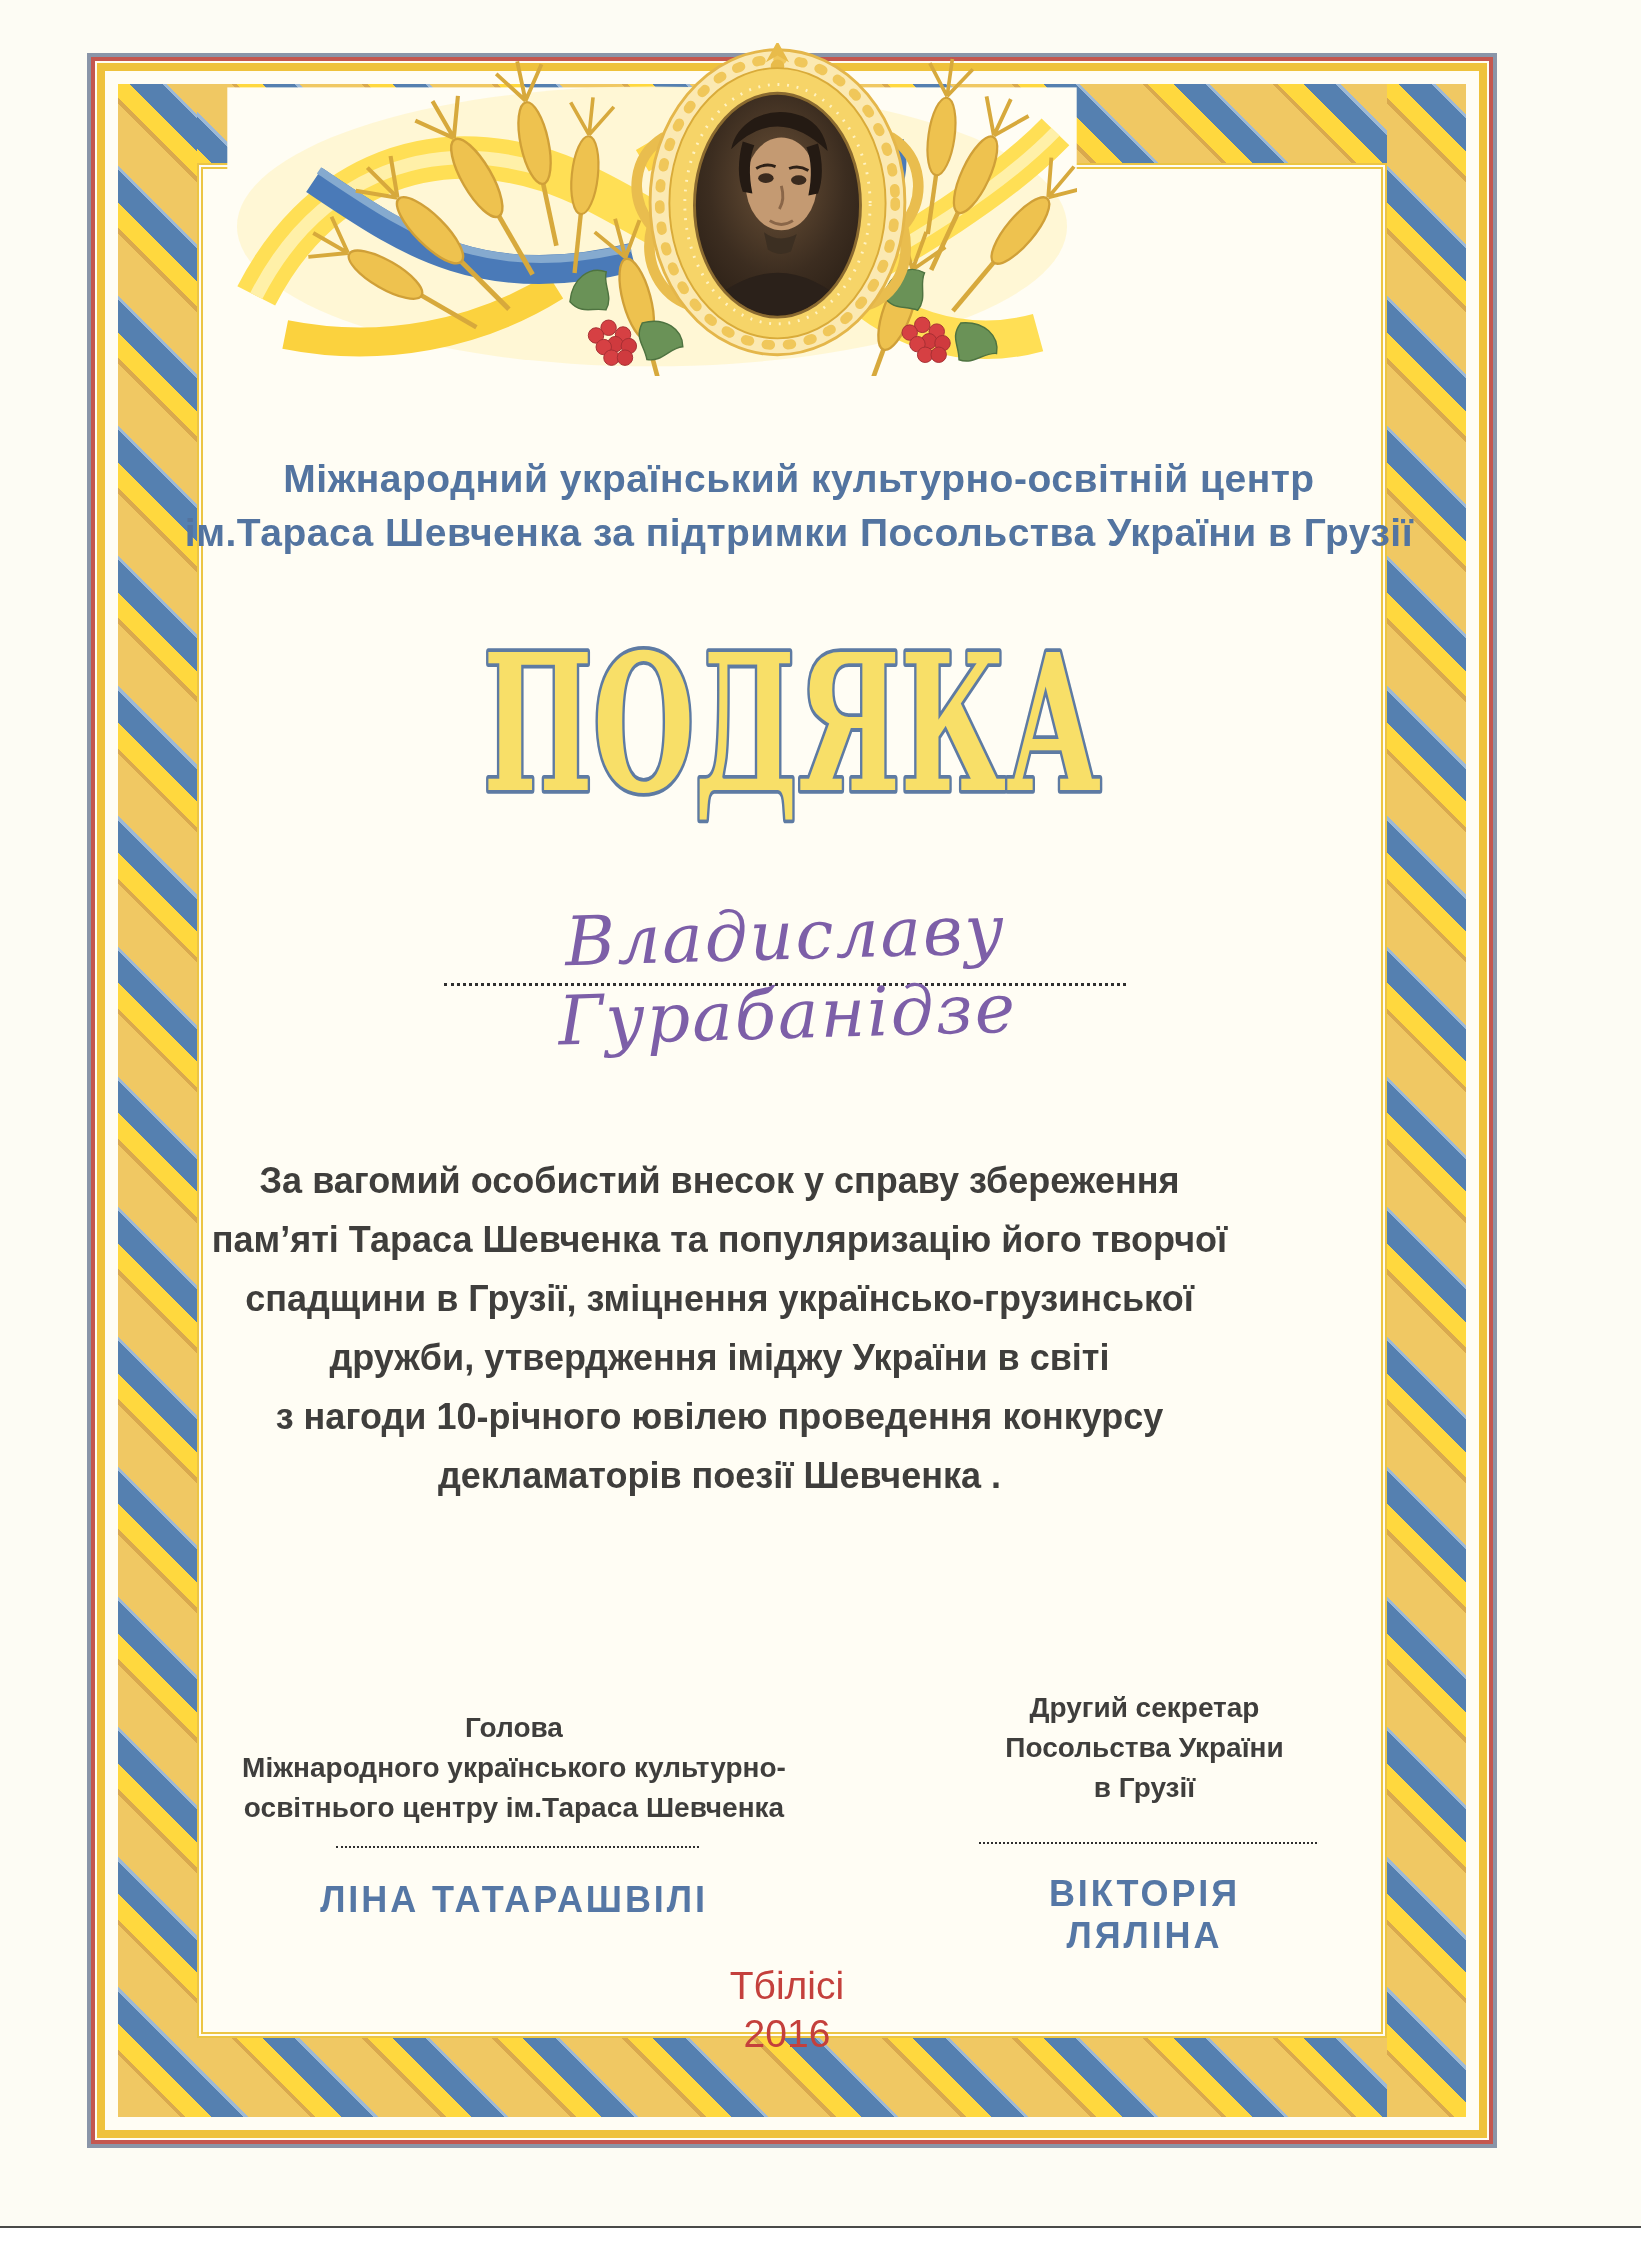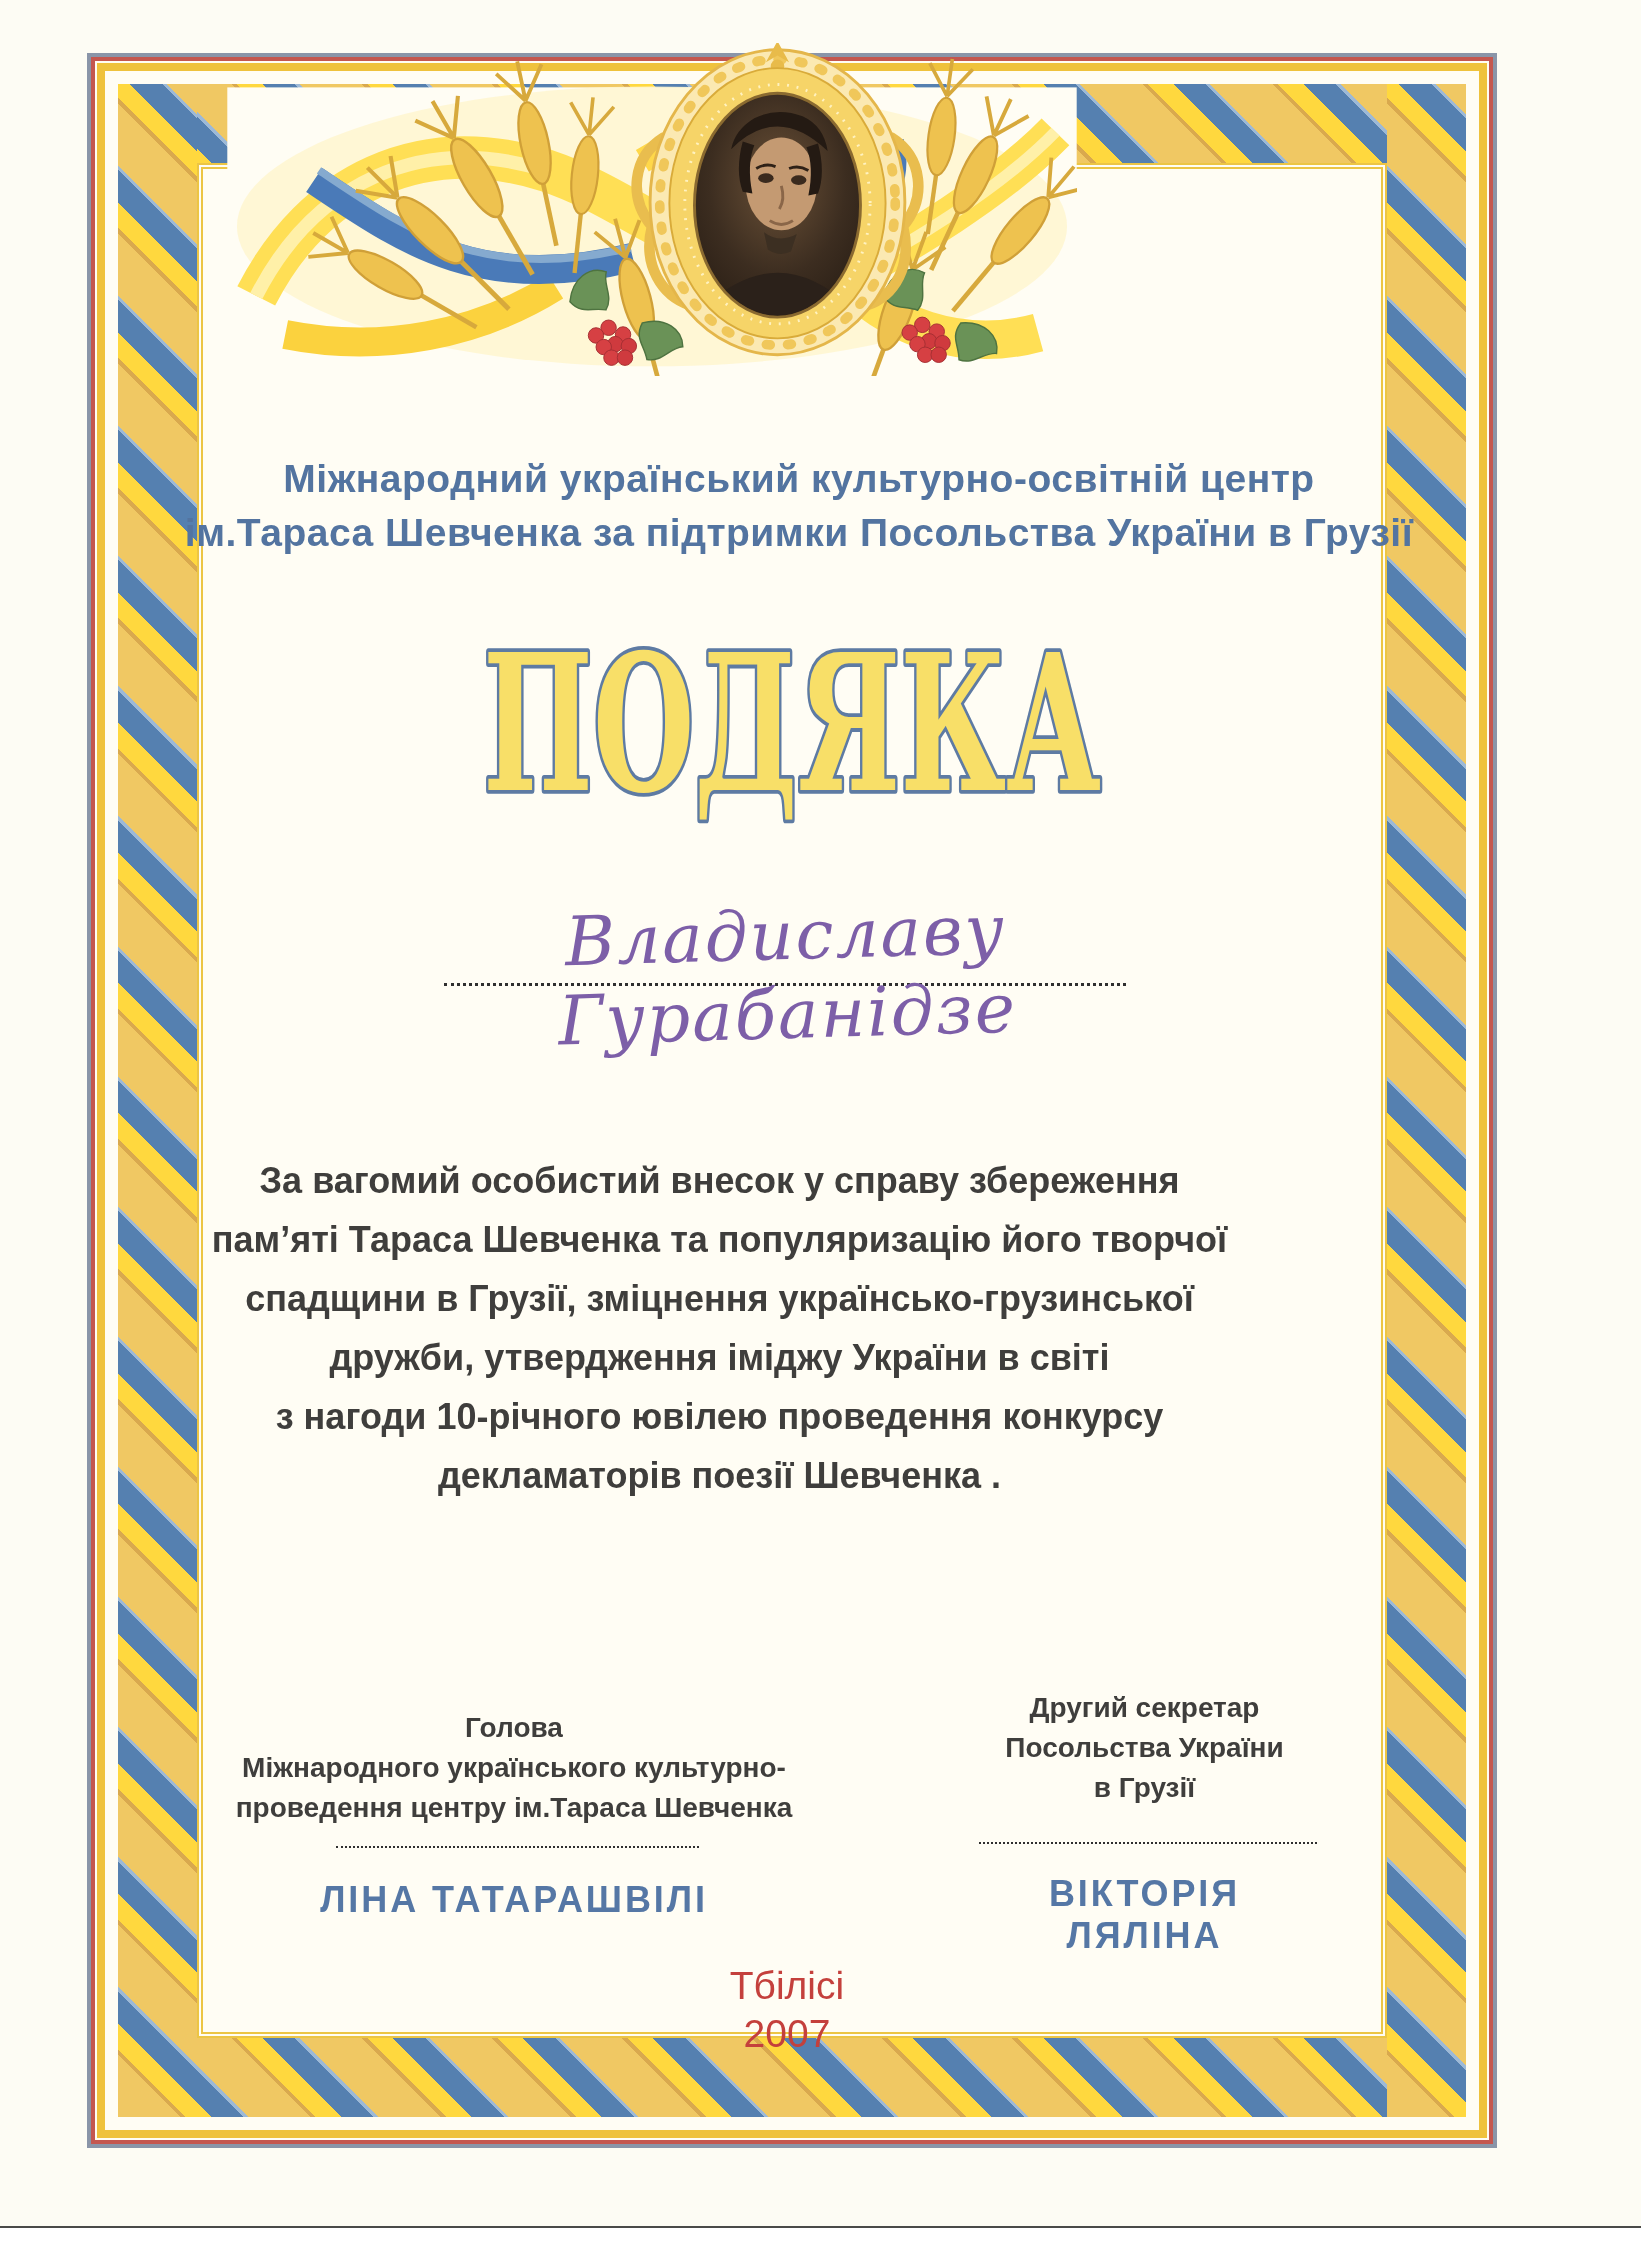"проведення центру ім.Тараса Шевченка" div { text: проведення -> освітнього }
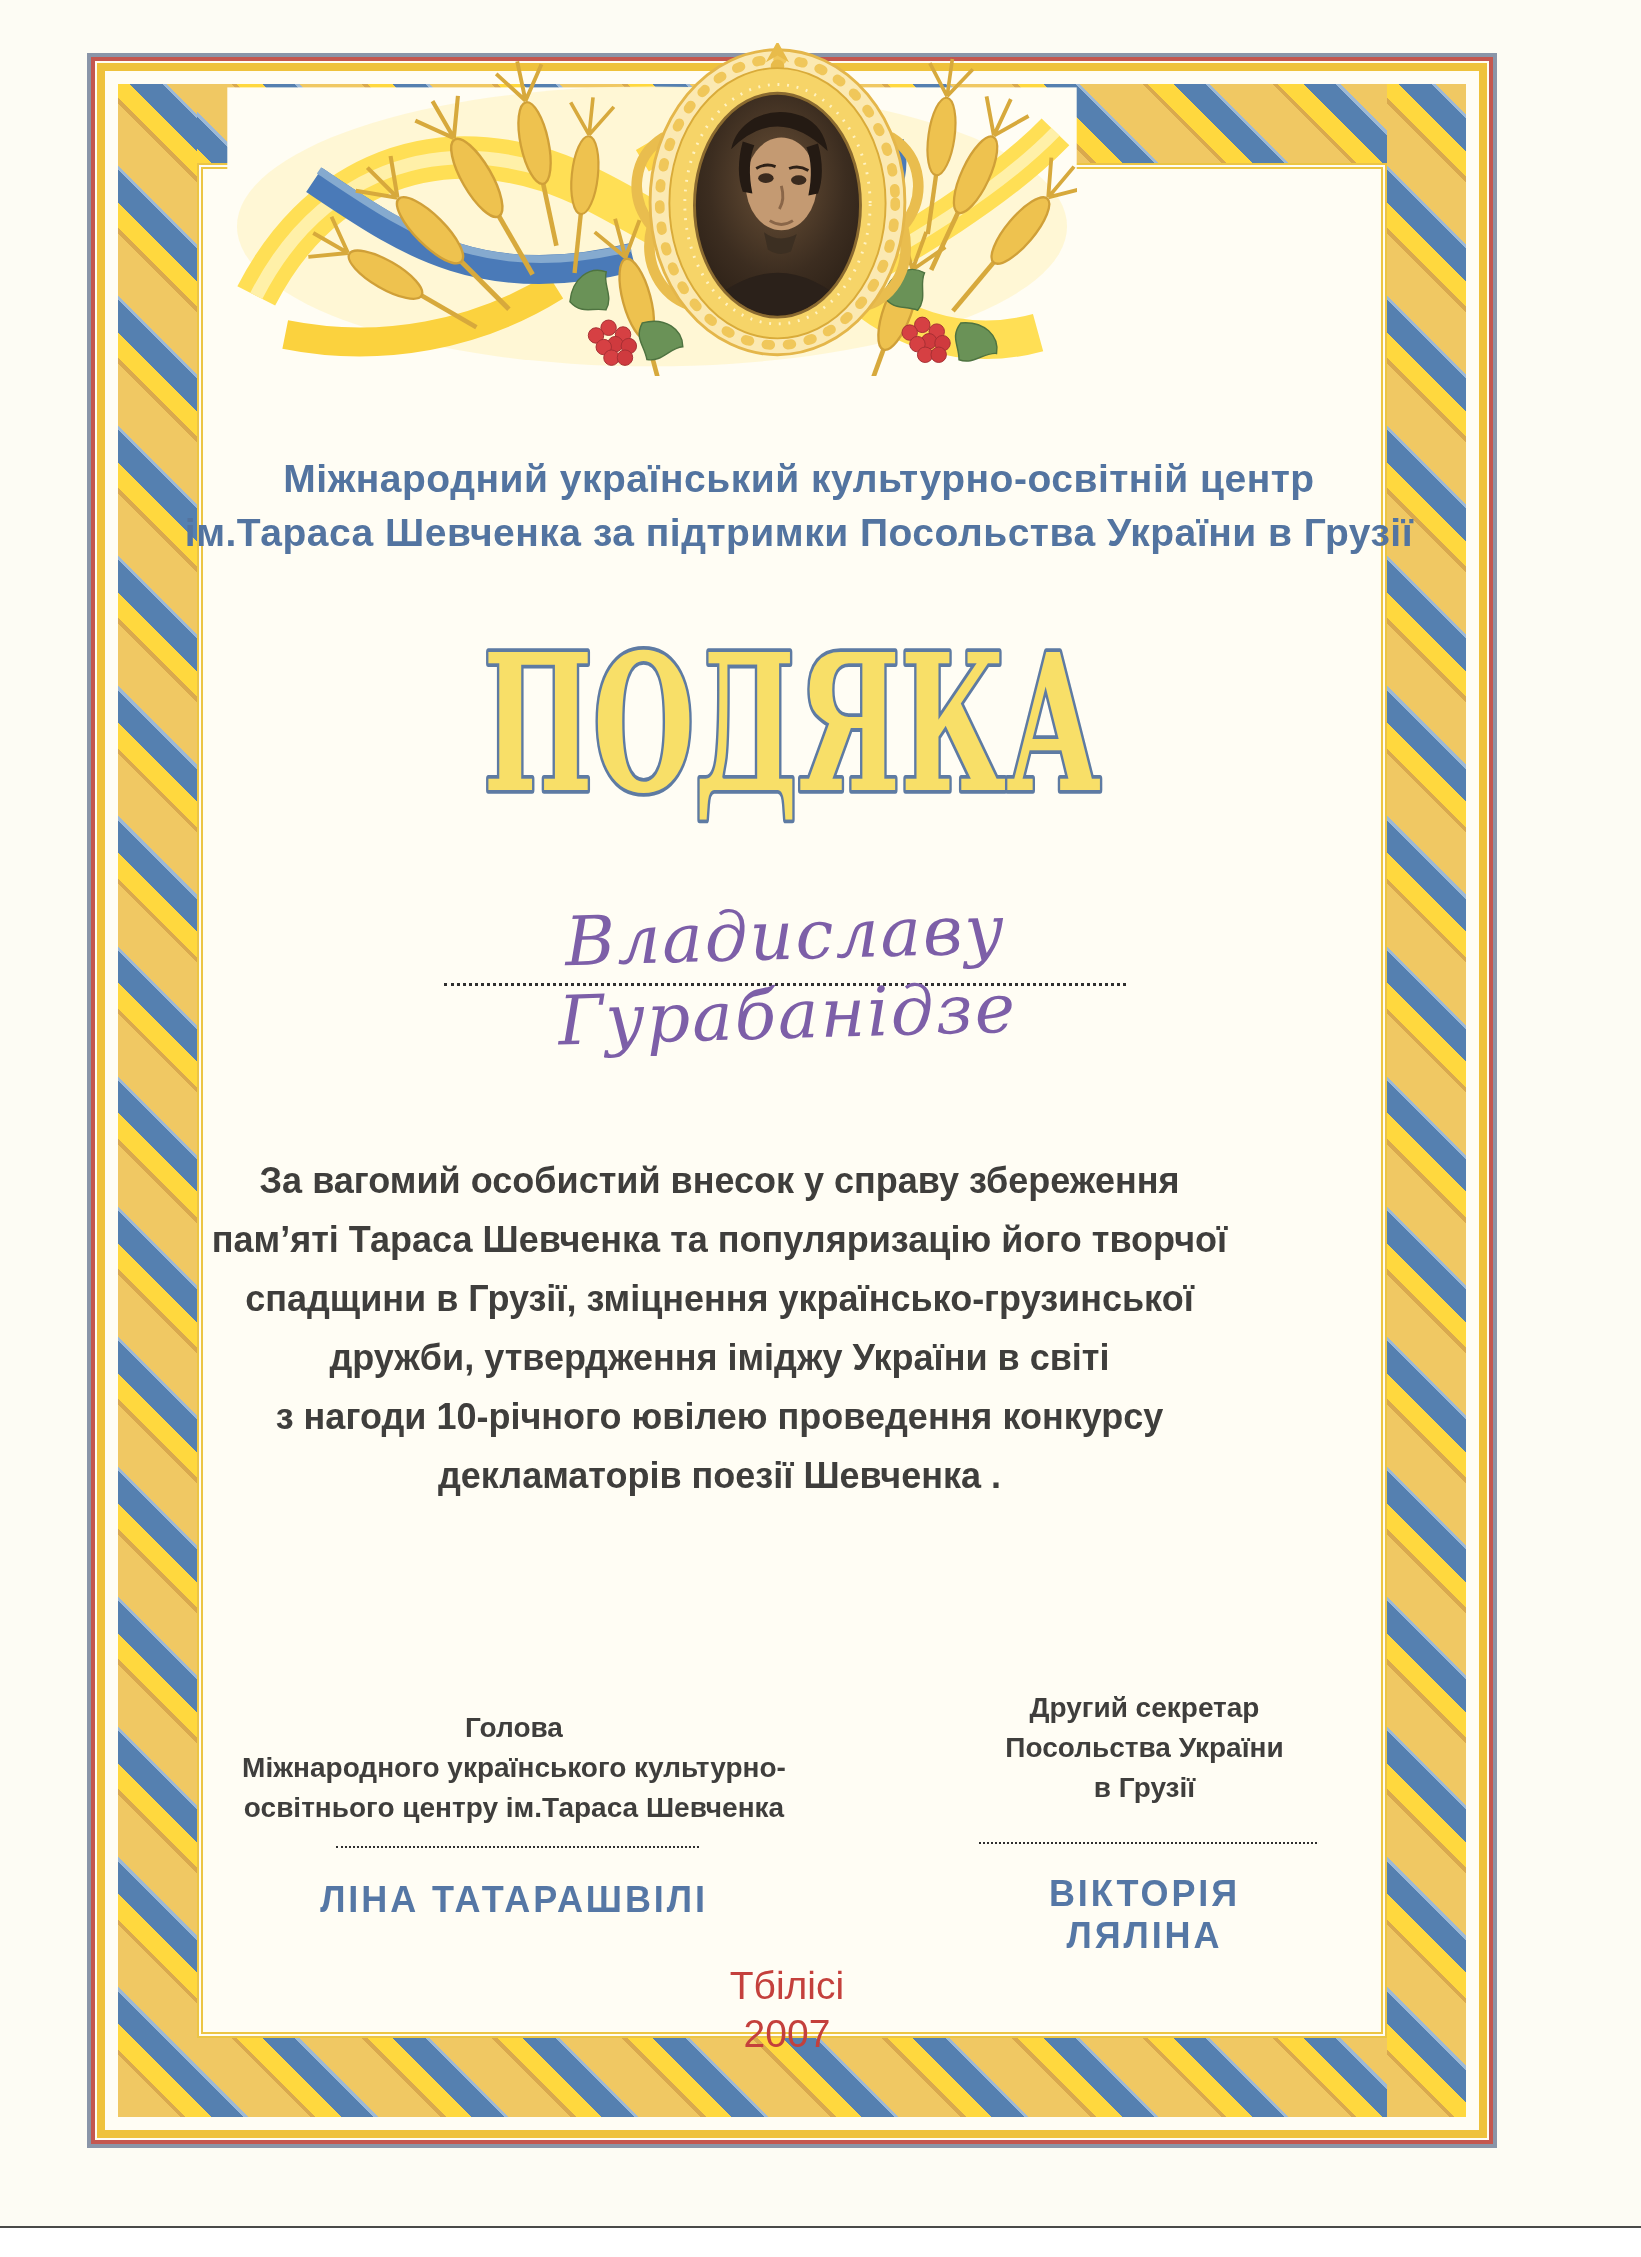"2007" div { text: 2007 -> 2016 }
